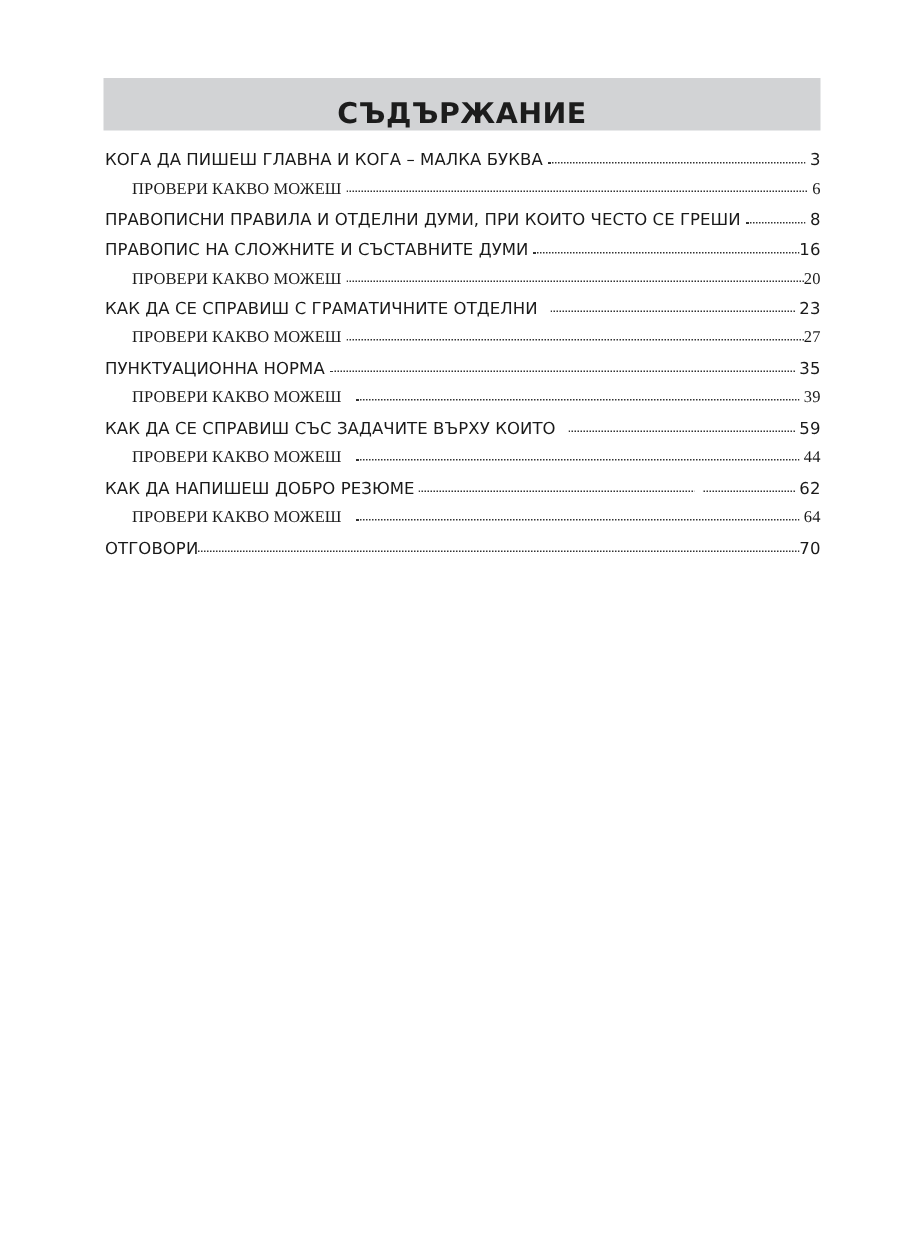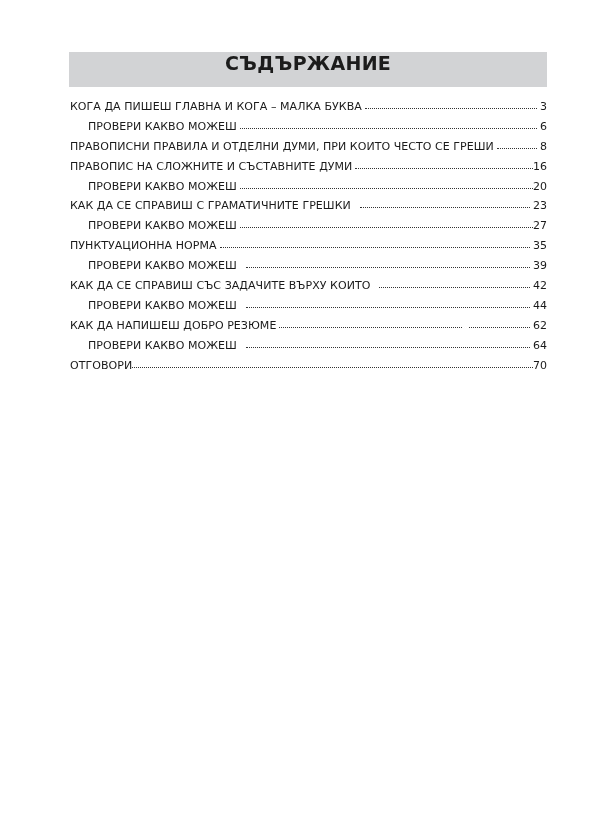"СЪДЪРЖАНИЕ" .title-bar { align-items: flex-start -> flex-end }
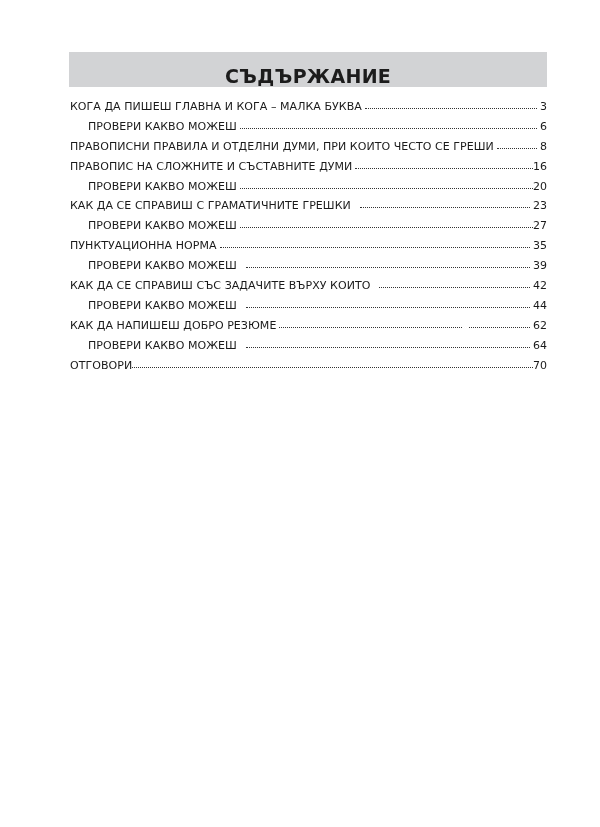"ПРОВЕРИ КАКВО МОЖЕШ" .row.sub { font-family: none -> Liberation Serif, serif }
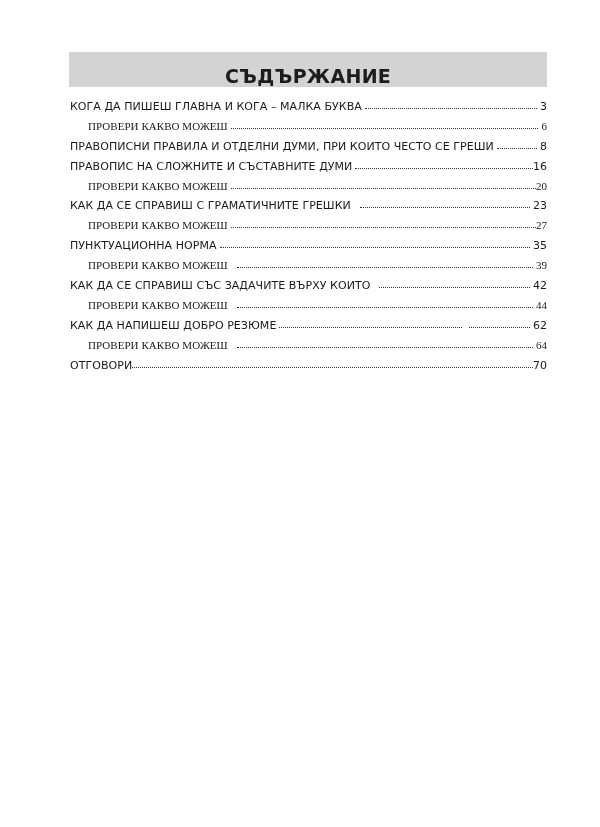"КАК ДА СЕ СПРАВИШ С" span.label { text: ГРЕШКИ -> ОТДЕЛНИ }
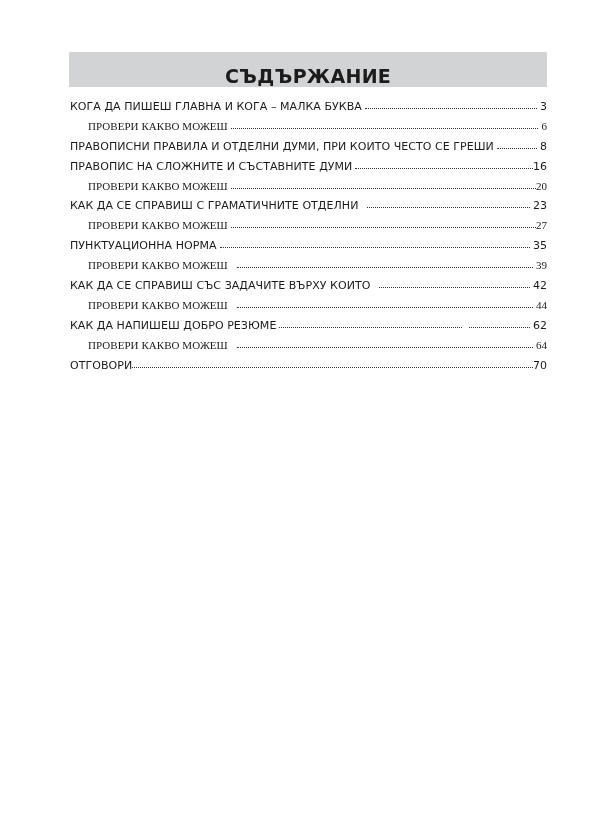"42" span.page-num { text: 42 -> 59 }
